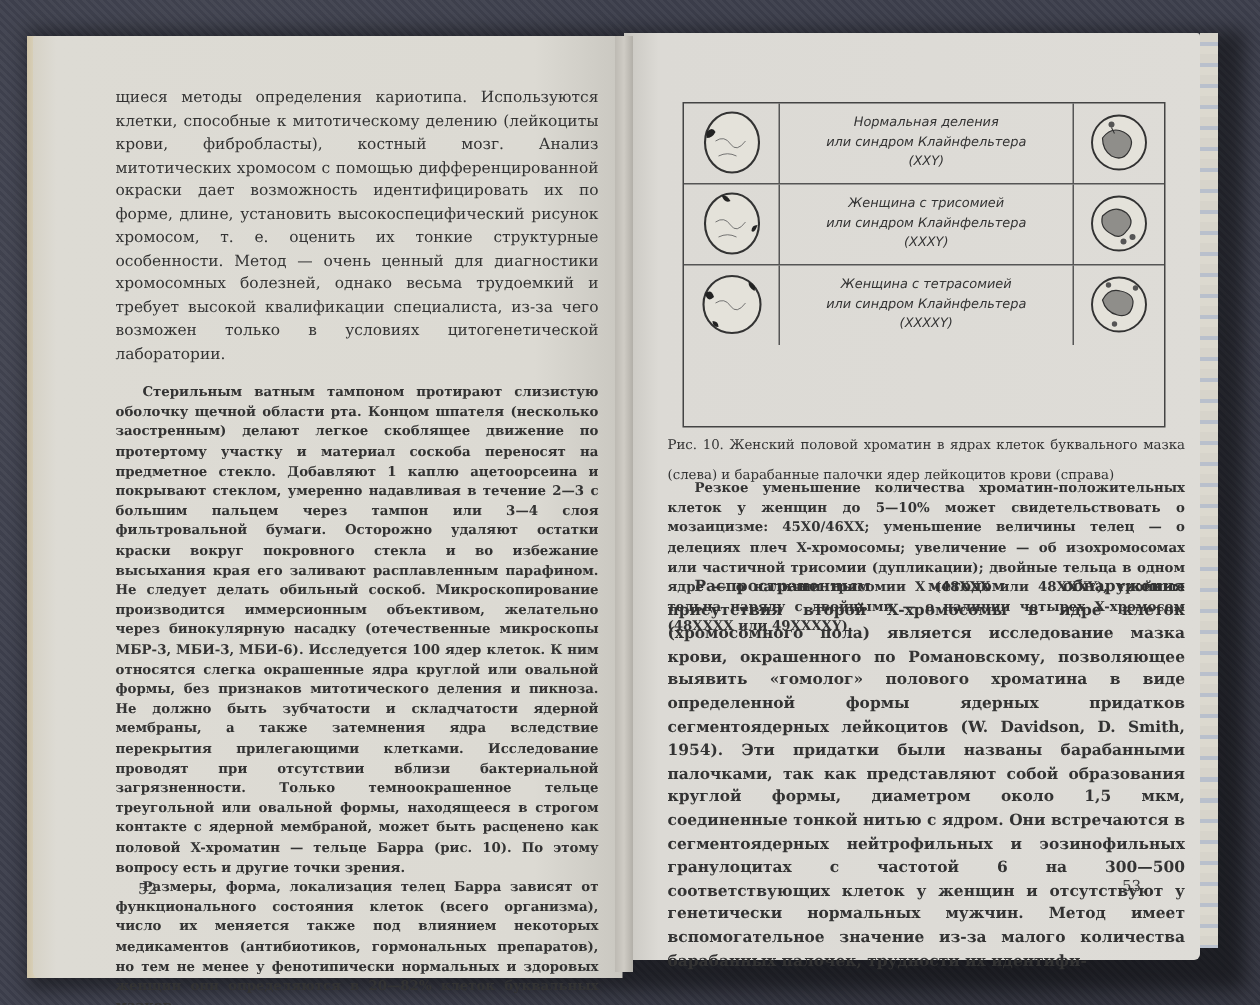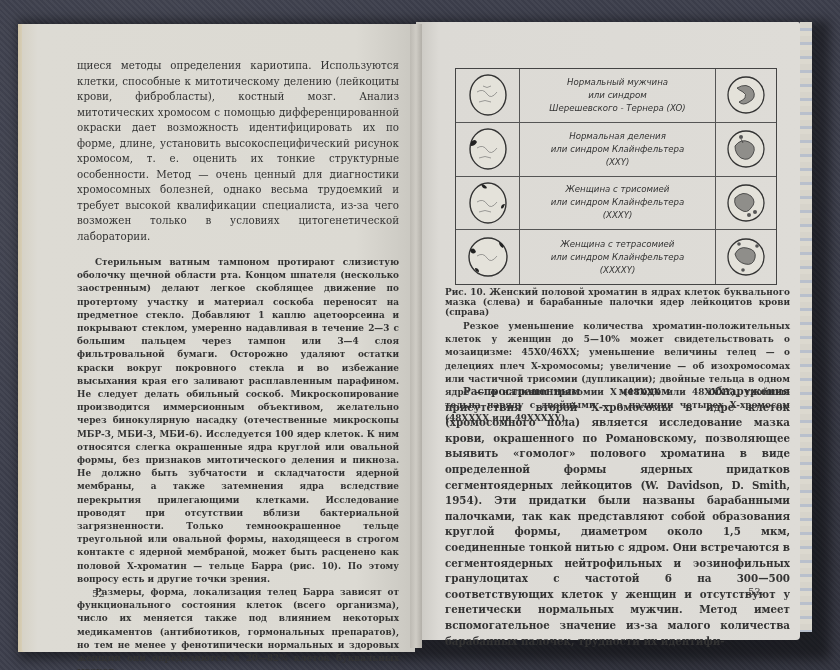"Нормальный мужчина" div.row { html: <div> <div> <svg> <ellipse></ellipse> <path></path> </svg> </div> <div> <div>Нормальный мужчина или синдром Шерешевского - Тернера (XO)</div> </div> <div> <svg> <circle></circle> <path></path> </svg> </div> </div> -> none }
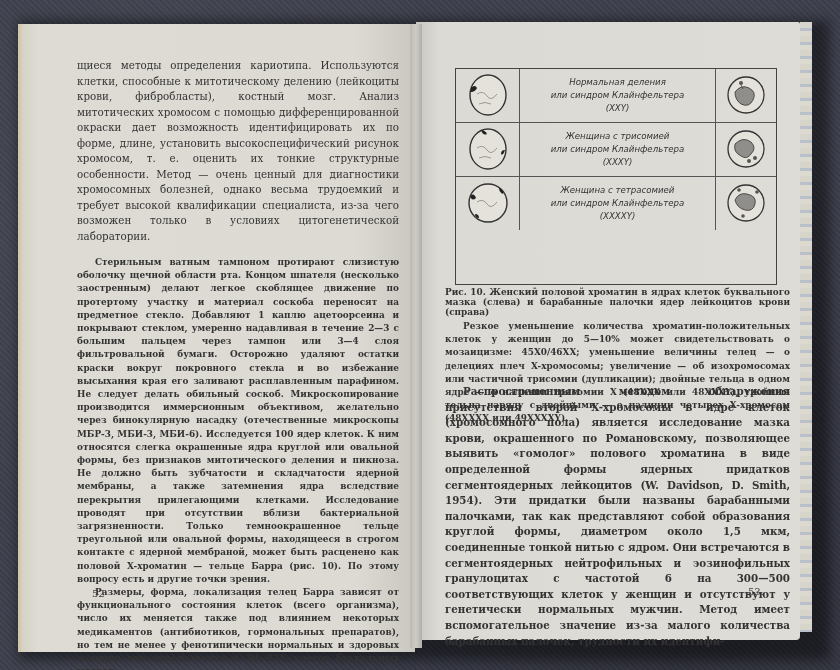"Рис. 10. Женский половой хроматин" .caption { font-weight: bold -> none; line-height: 10px -> 20px }
